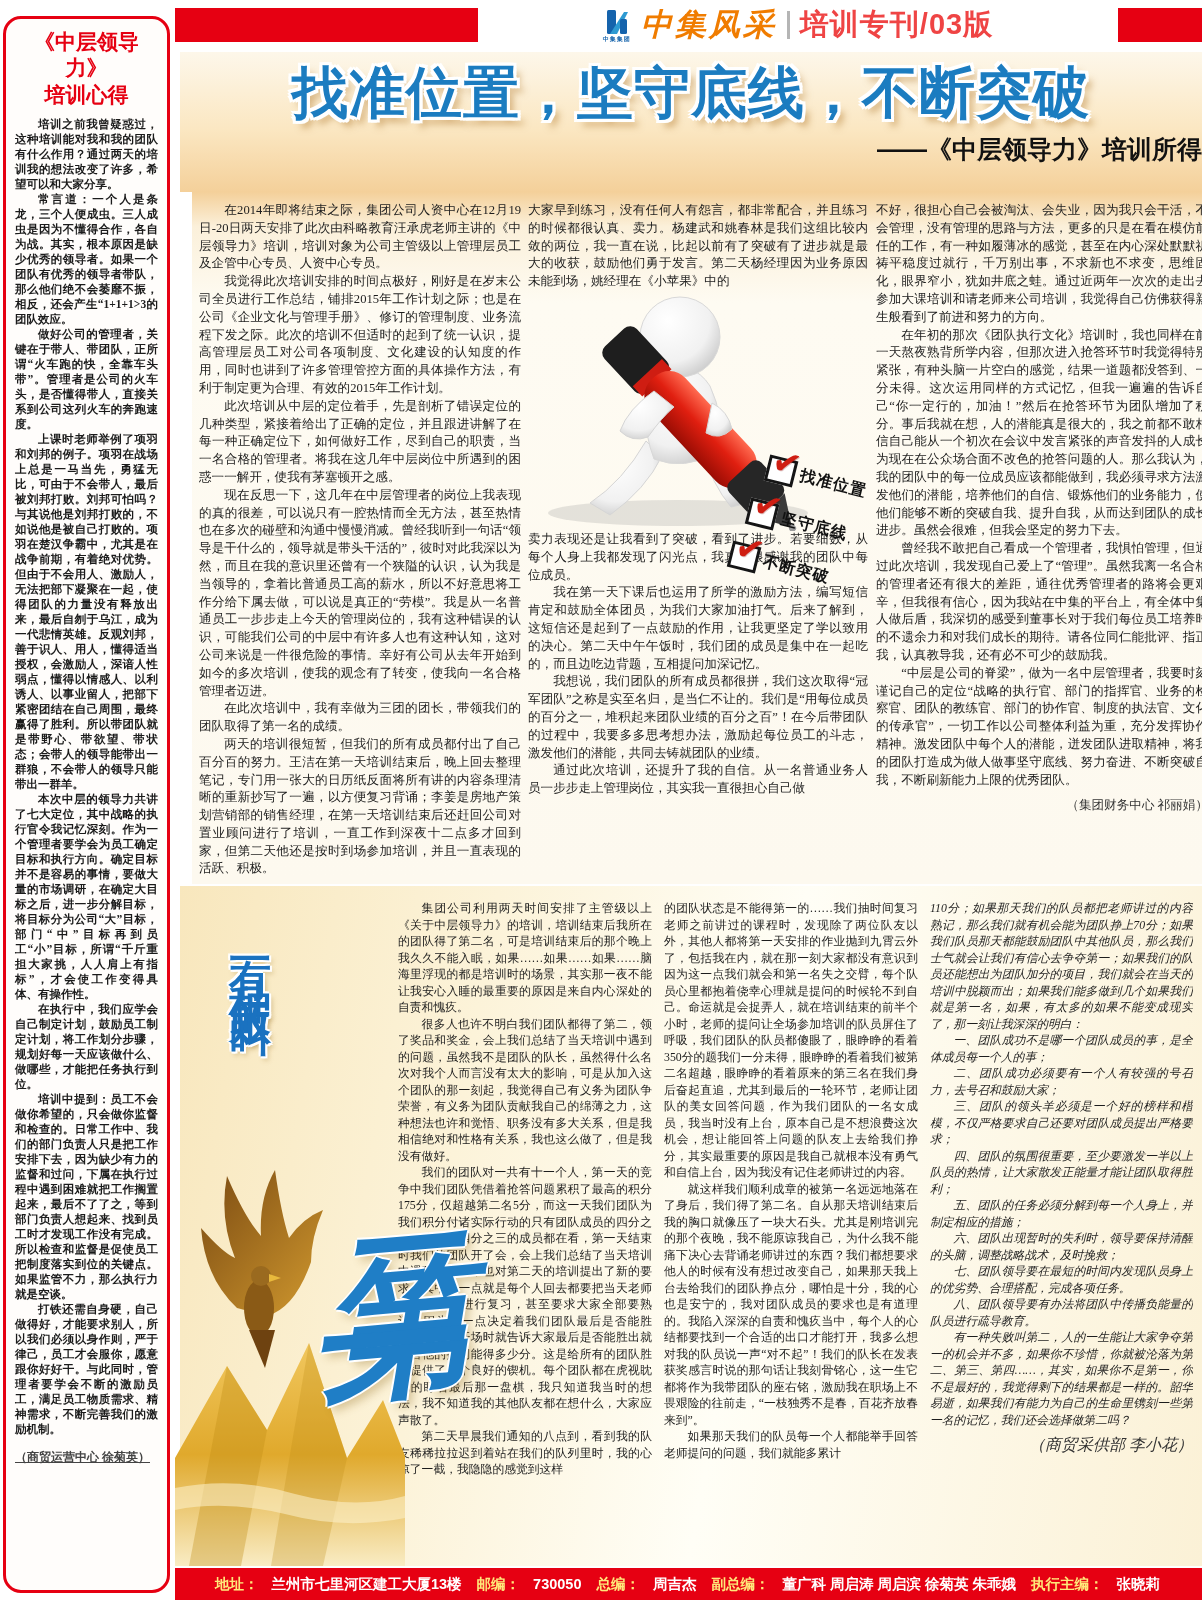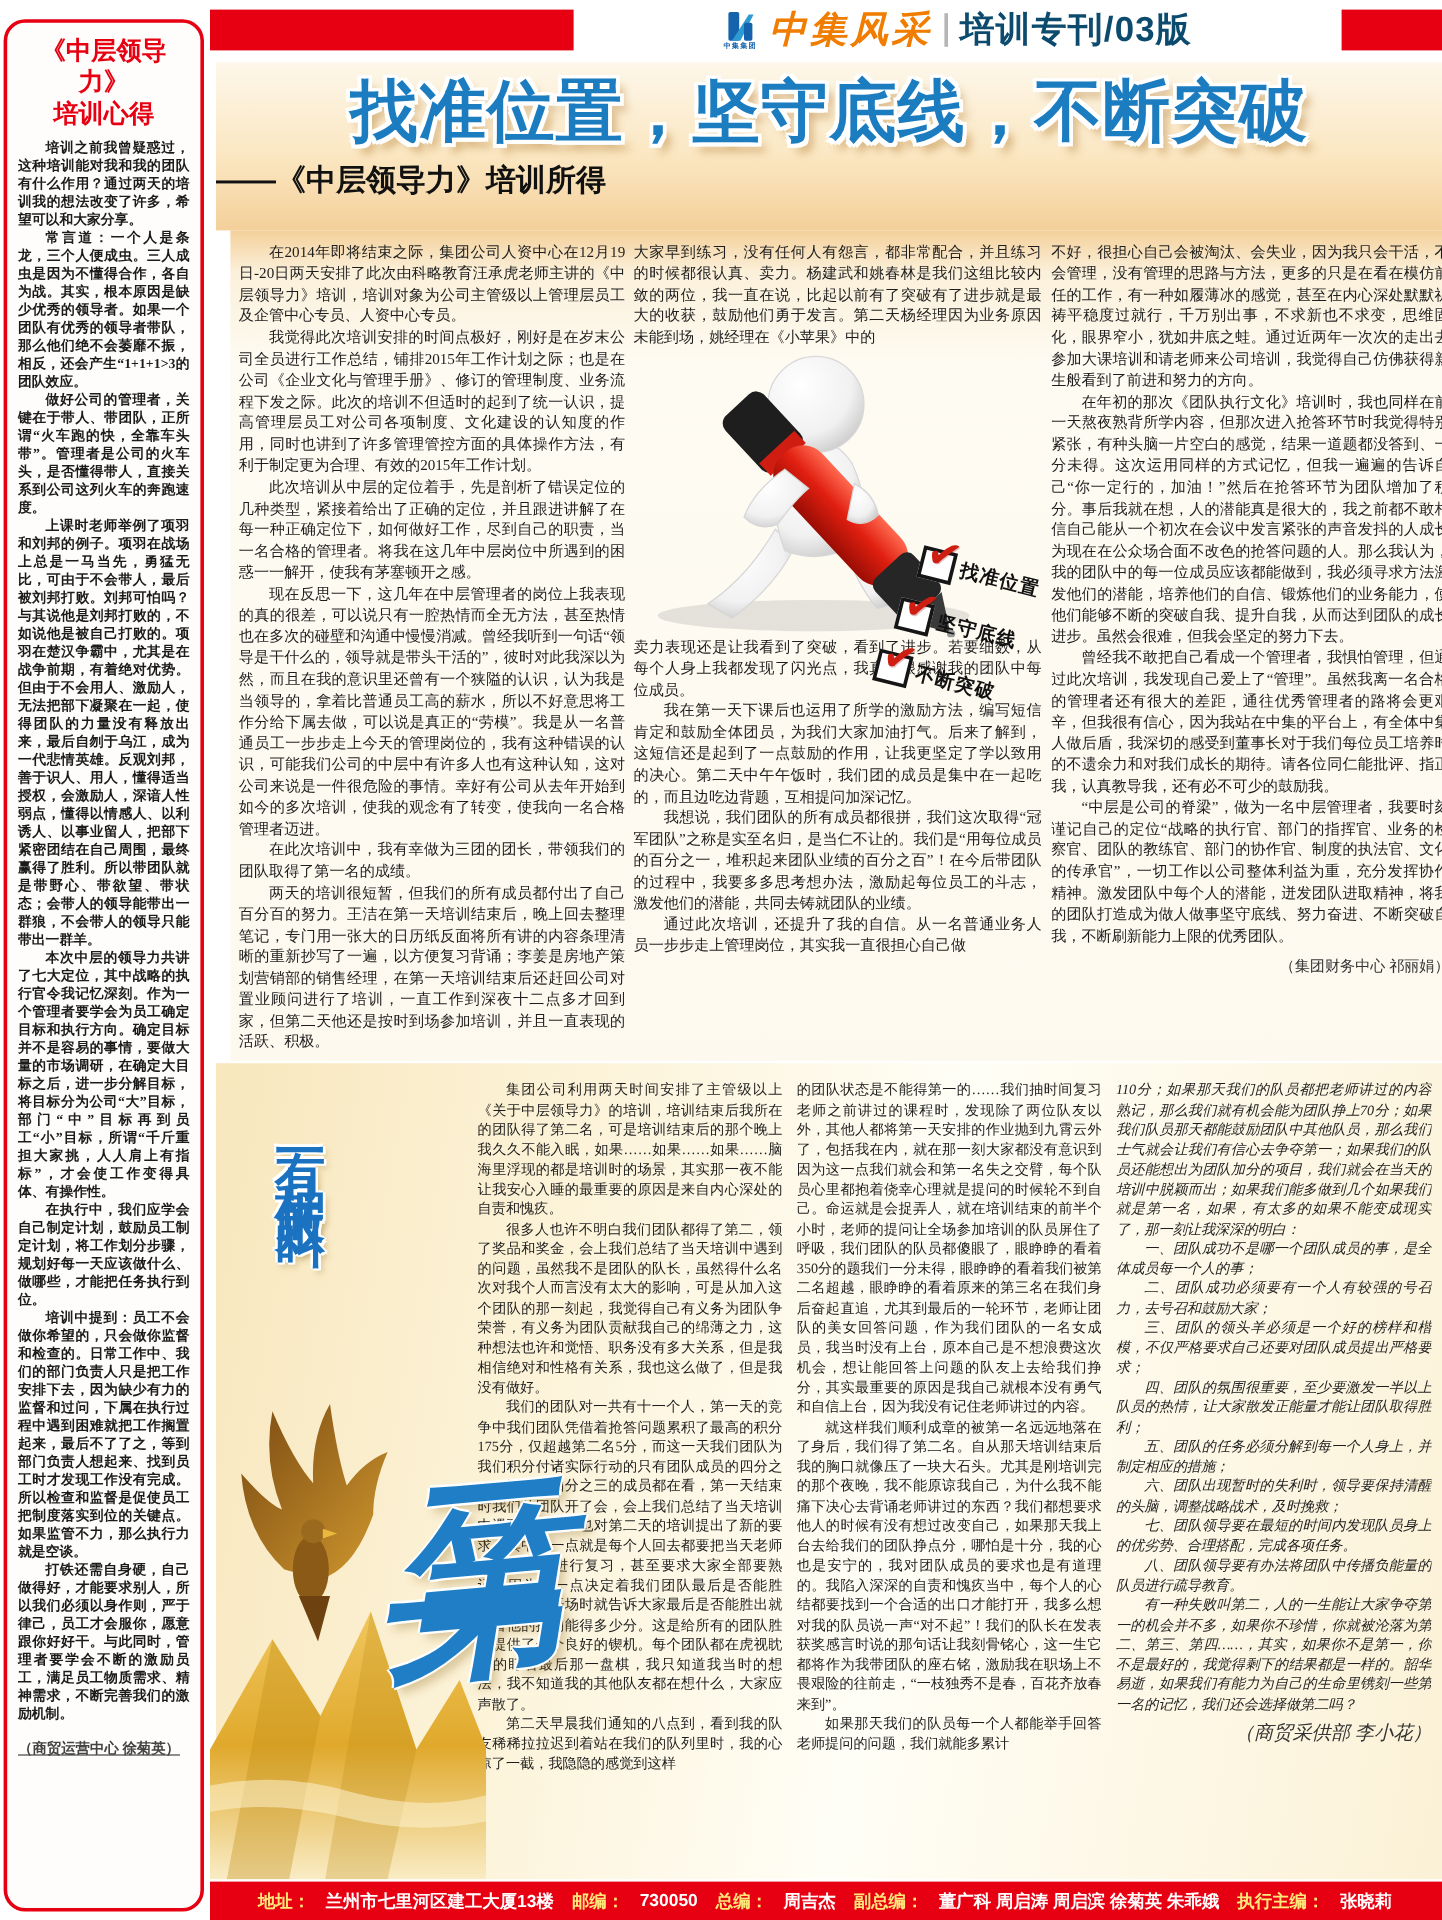"培训专刊/03版" .edition { color: #0c4a6e -> #ef4444 }
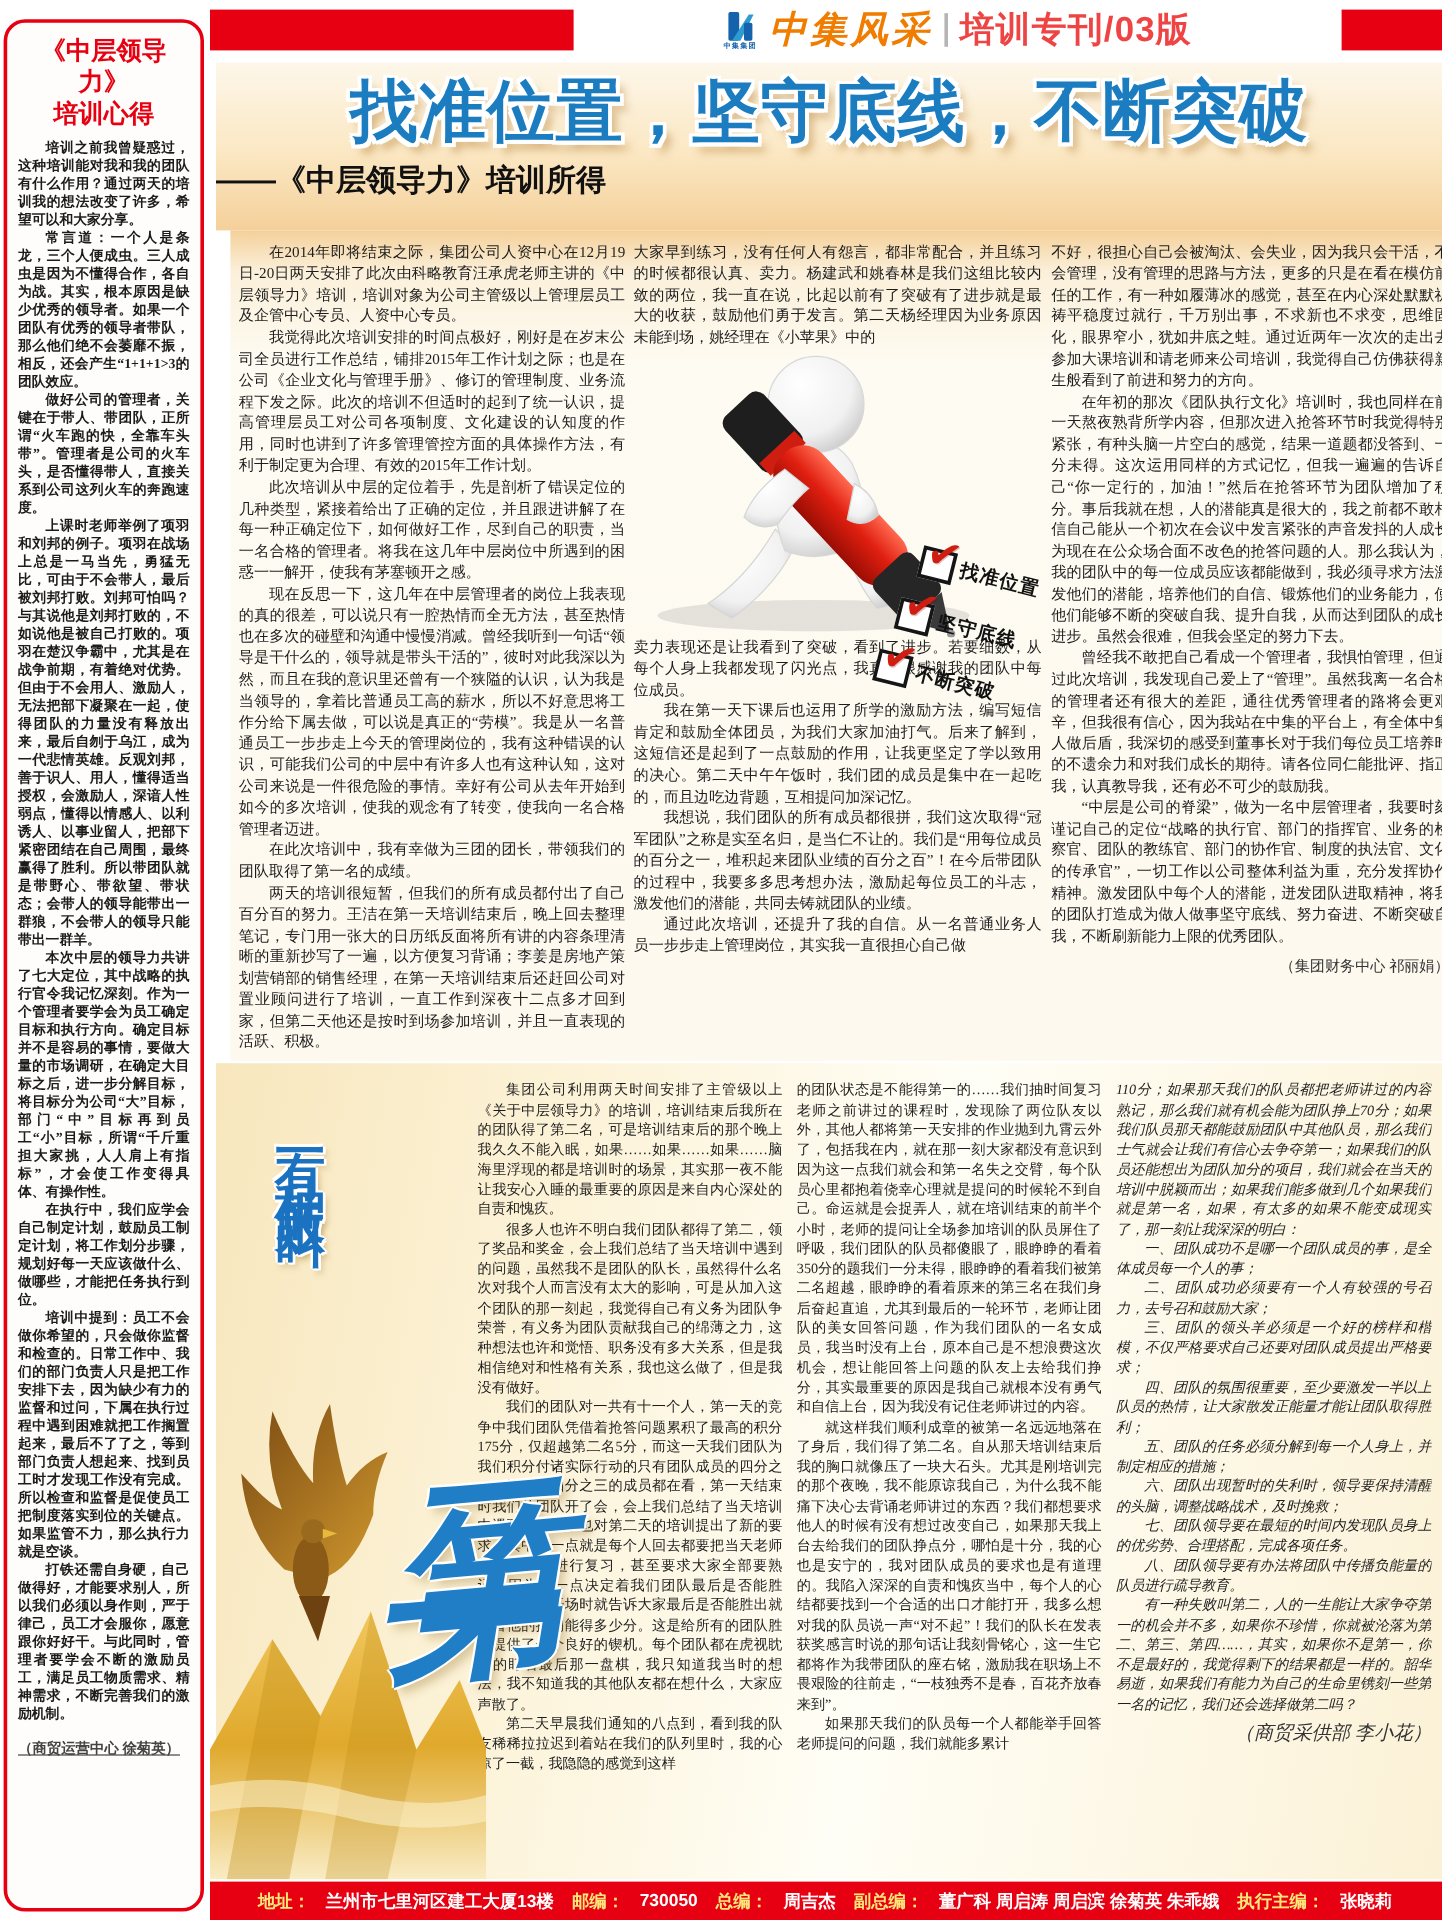"——《中层领导力》培训所得" .subtitle { text-align: left -> right }
